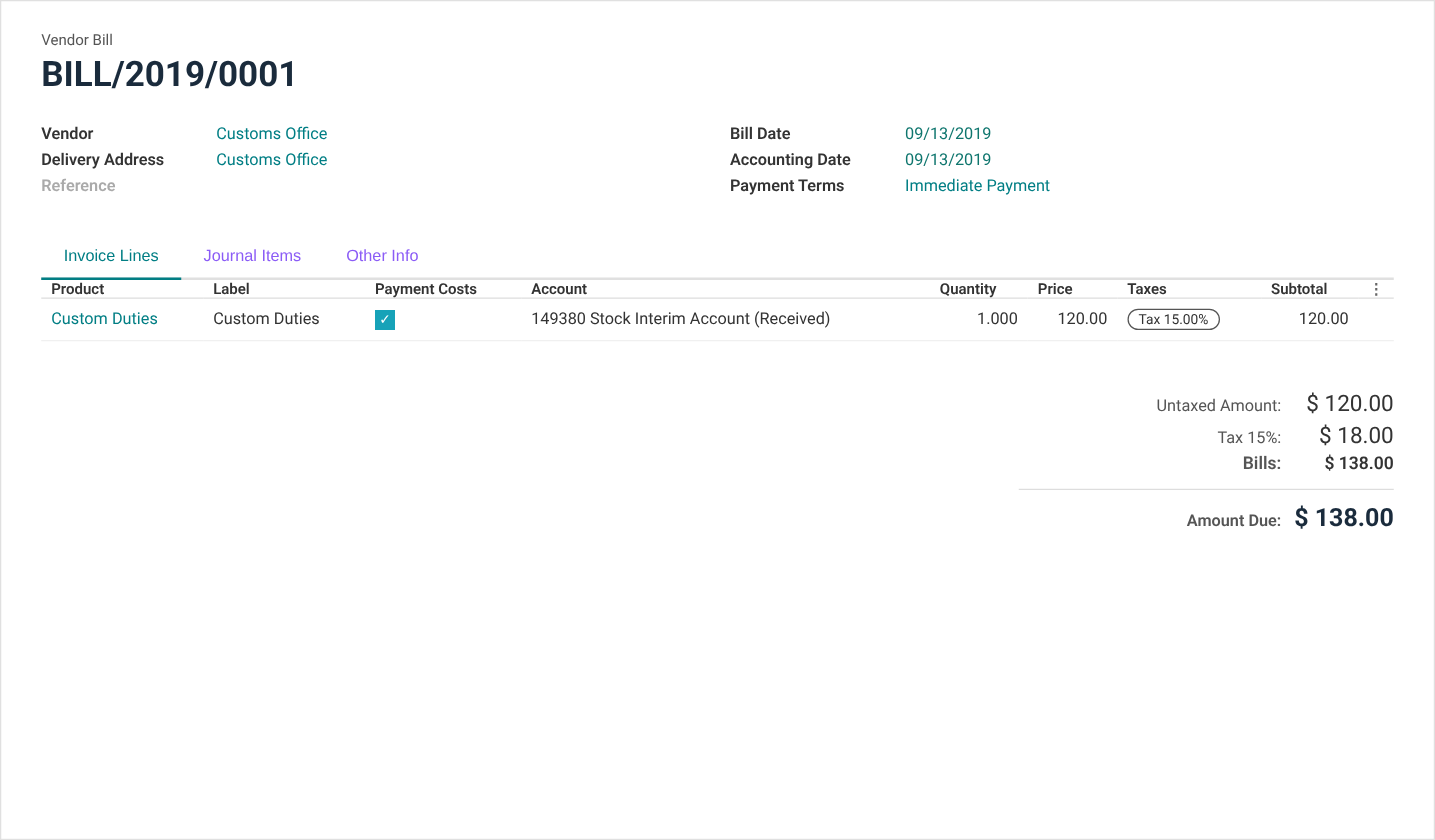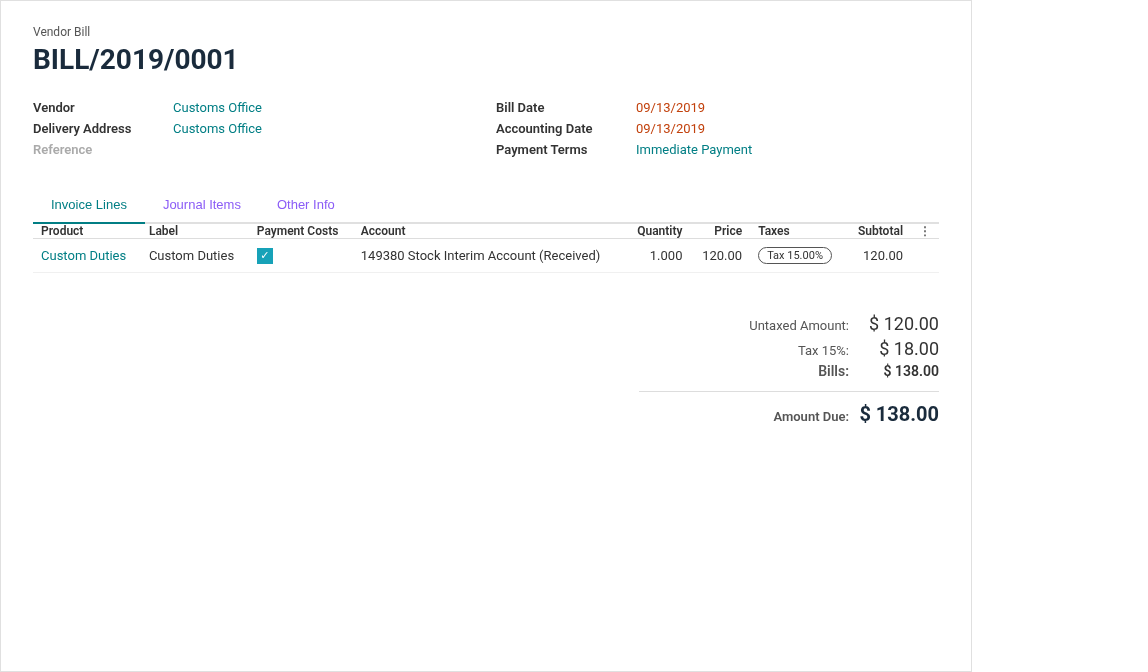"Vendor Bill" .page-wrapper { width: 972px -> 1148px }
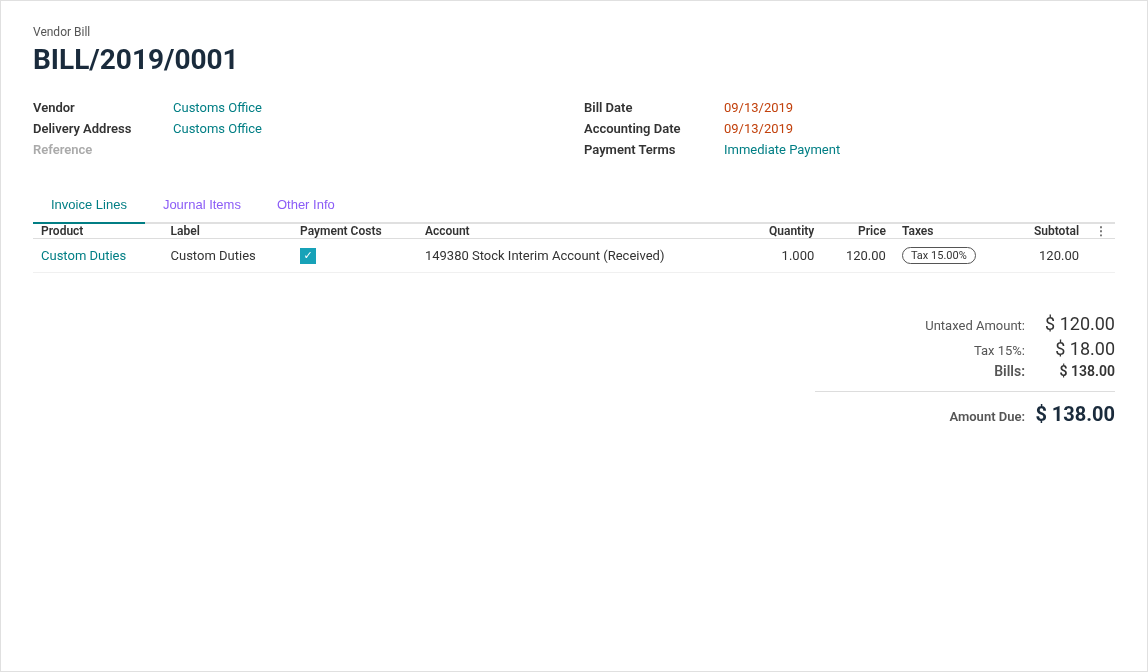"09/13/2019" .form-value-plain { color: #c2410c -> #0f766e }
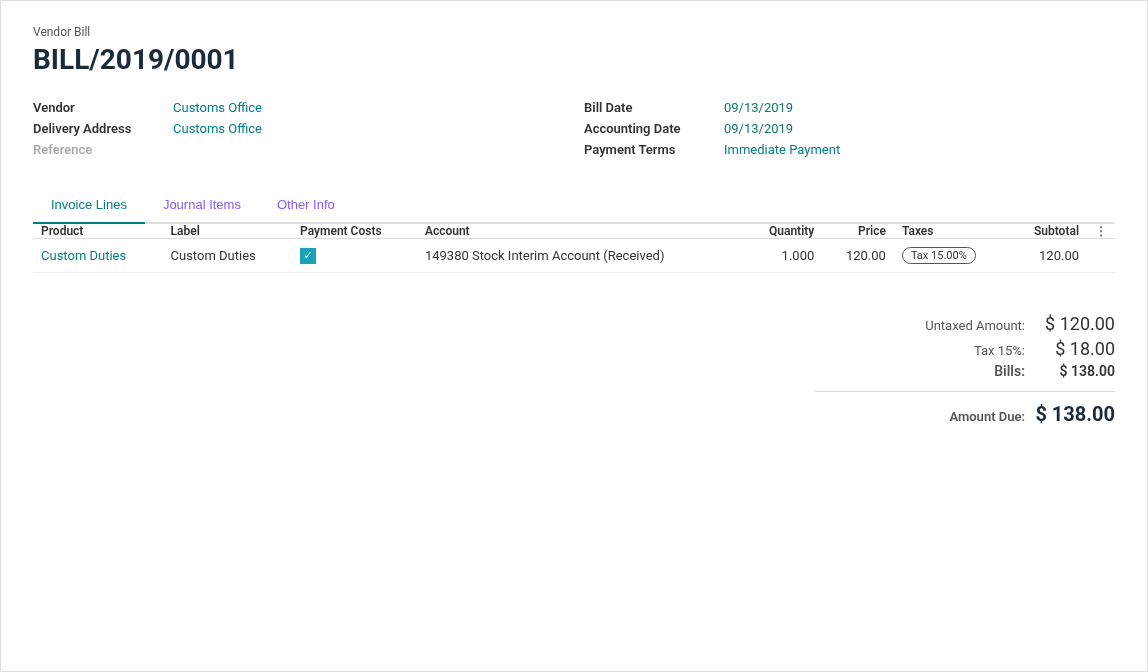"Quantity" thead th.right { text-align: right -> left }
